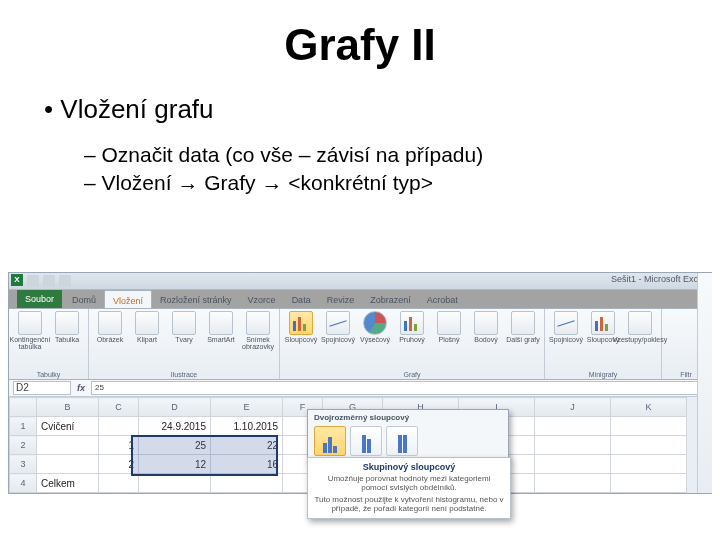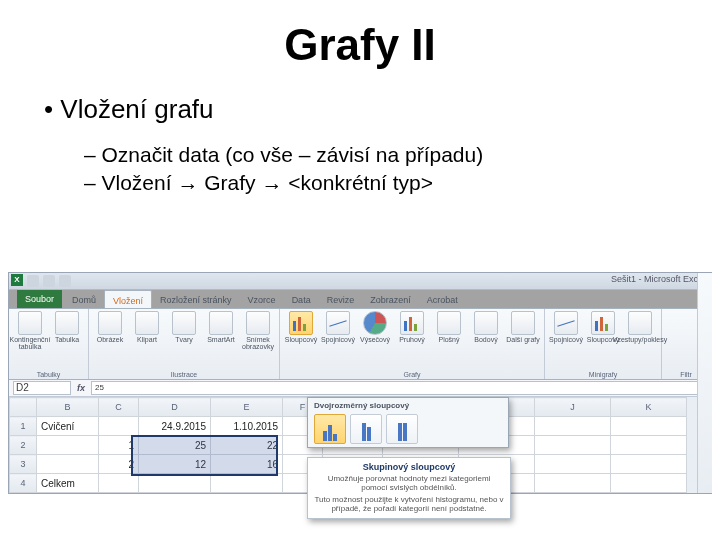"Dvojrozměrný sloupcový" .dropdown { top: 0px -> 12px }
